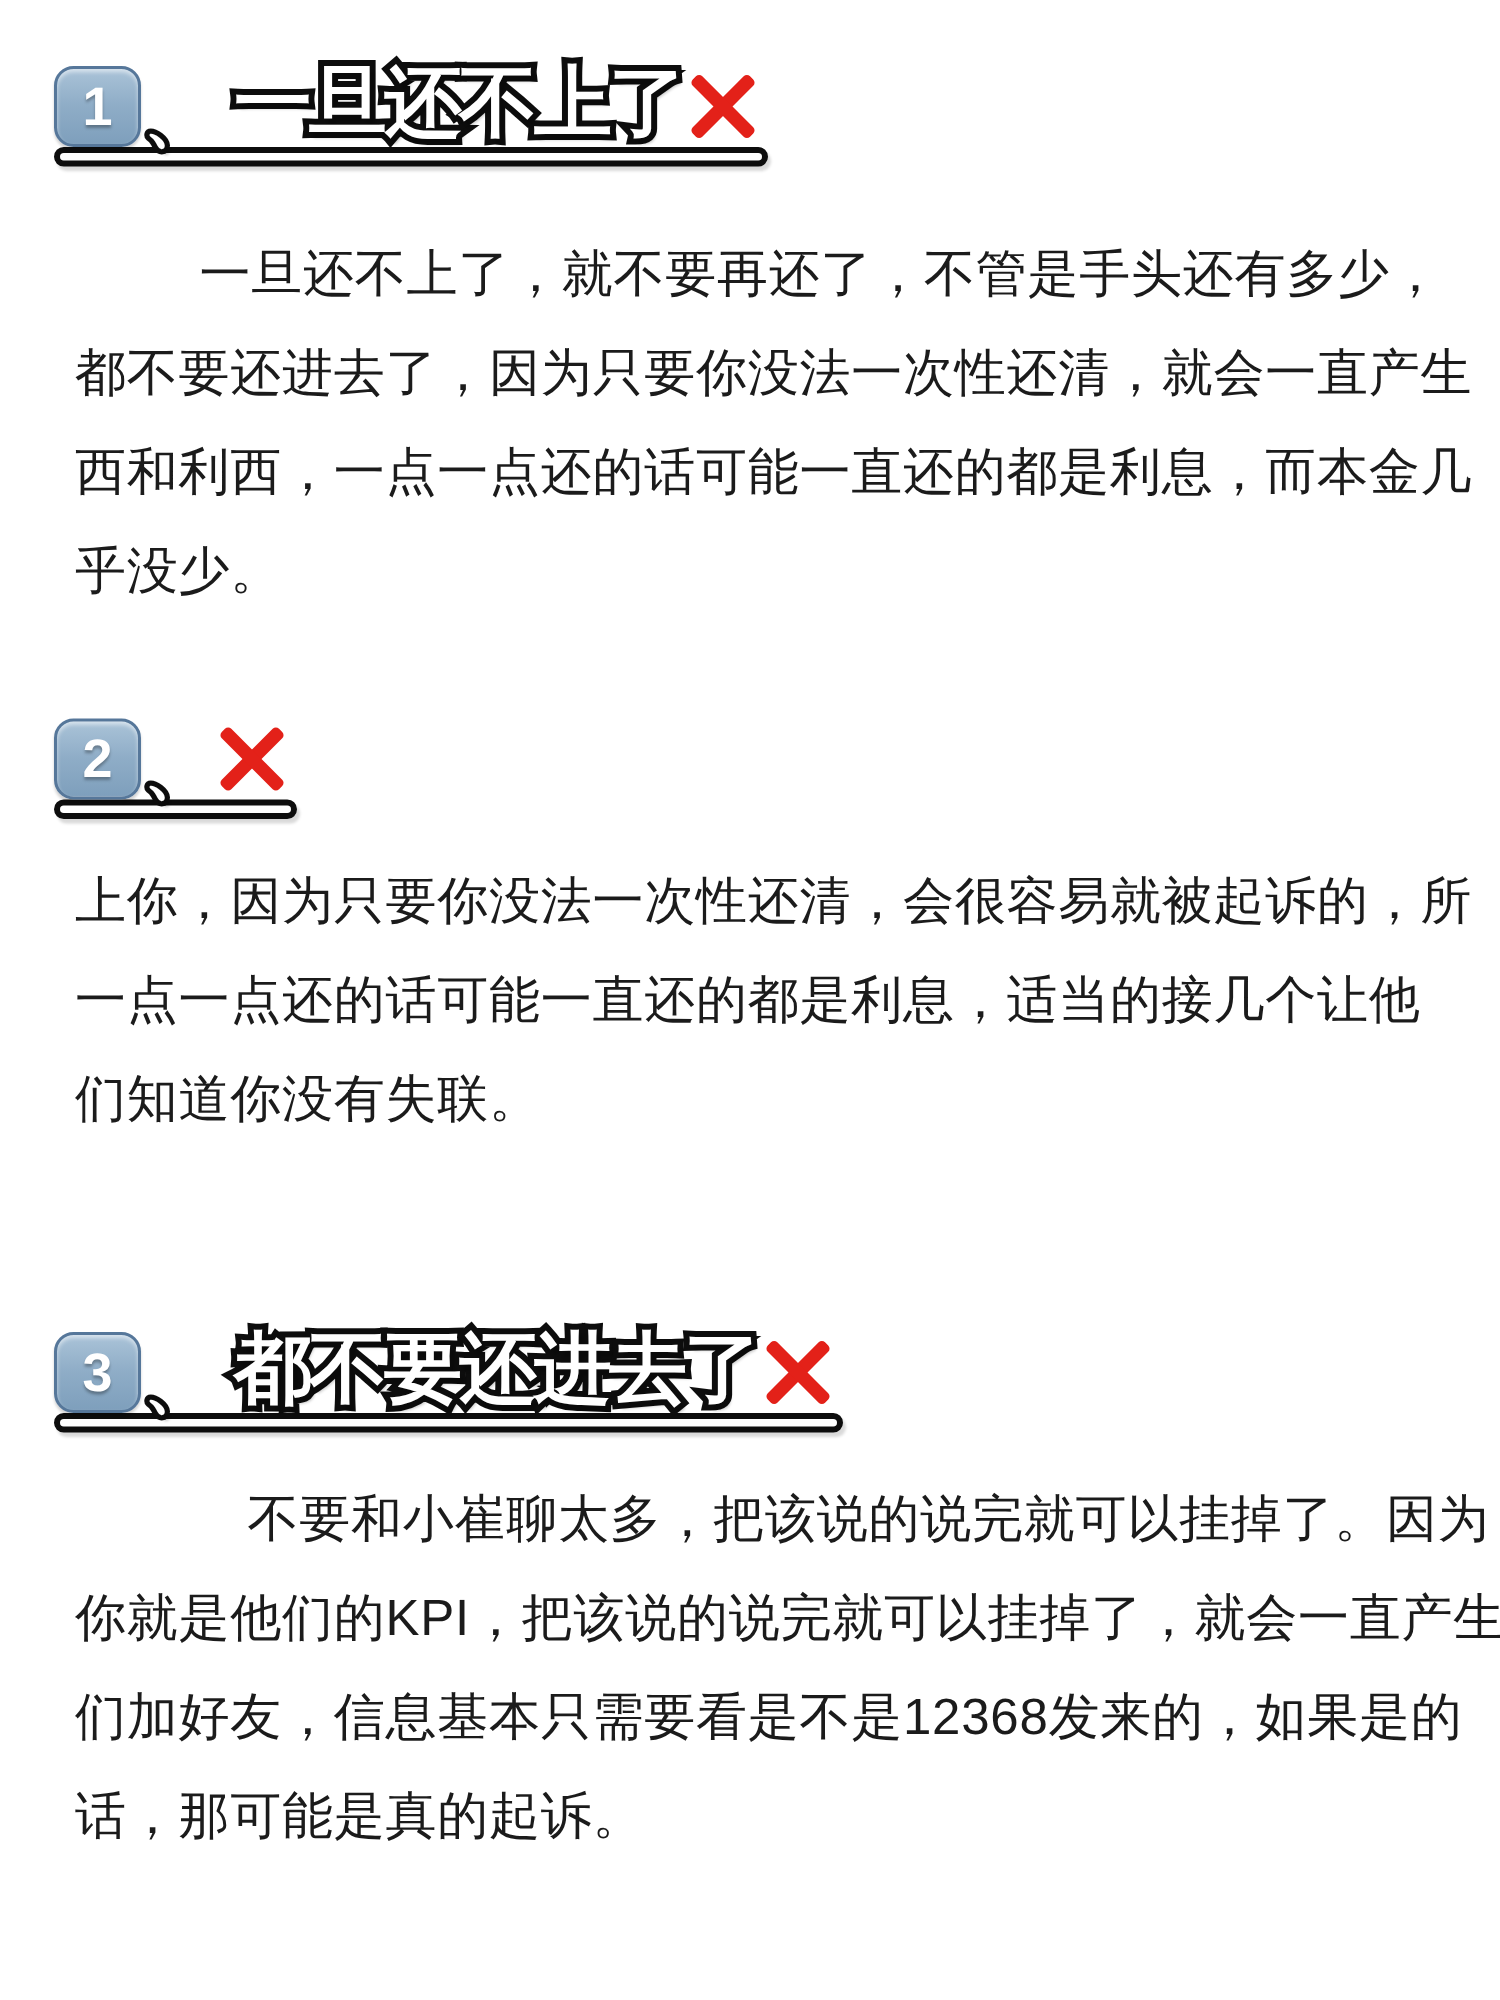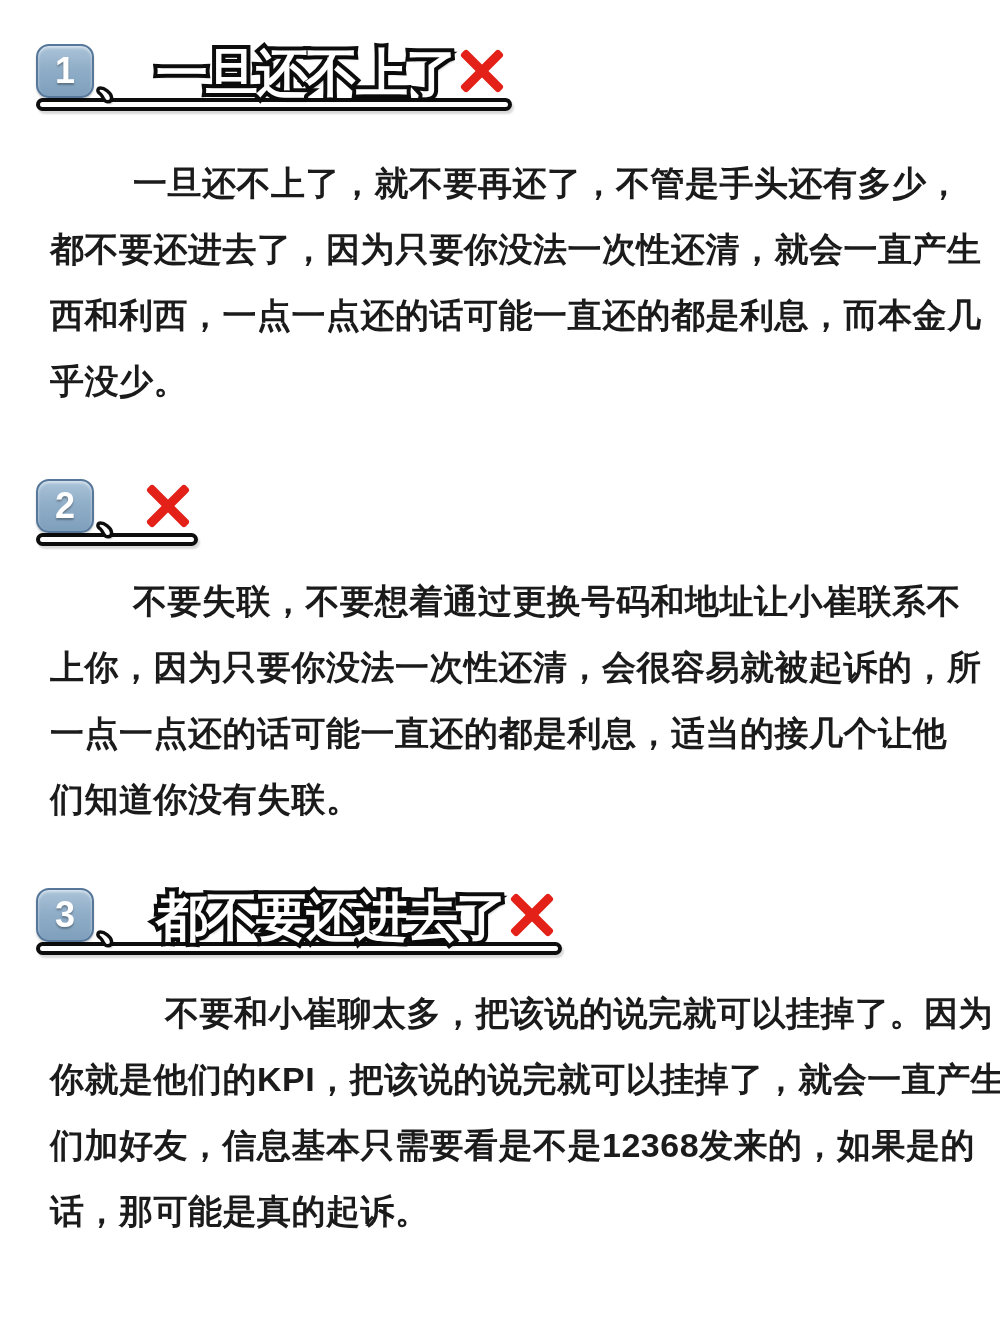"一旦还不上了" .hd-text { font-family: none -> Liberation Mono, monospace }
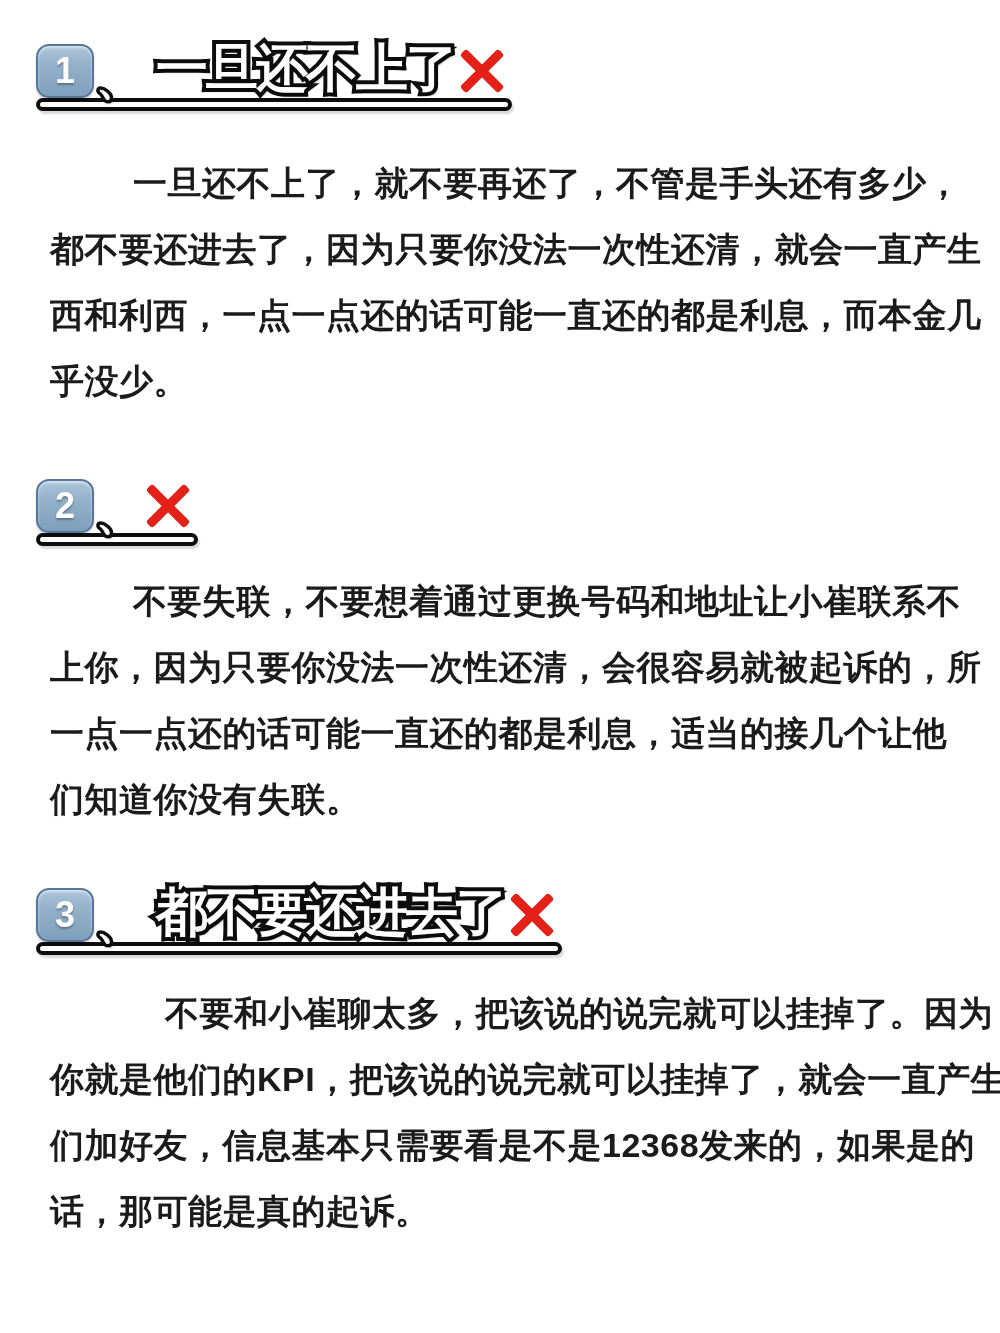"一旦还不上了，就不要再还了，不管是手头还有多少，" .para .line { font-weight: 700 -> 400 }
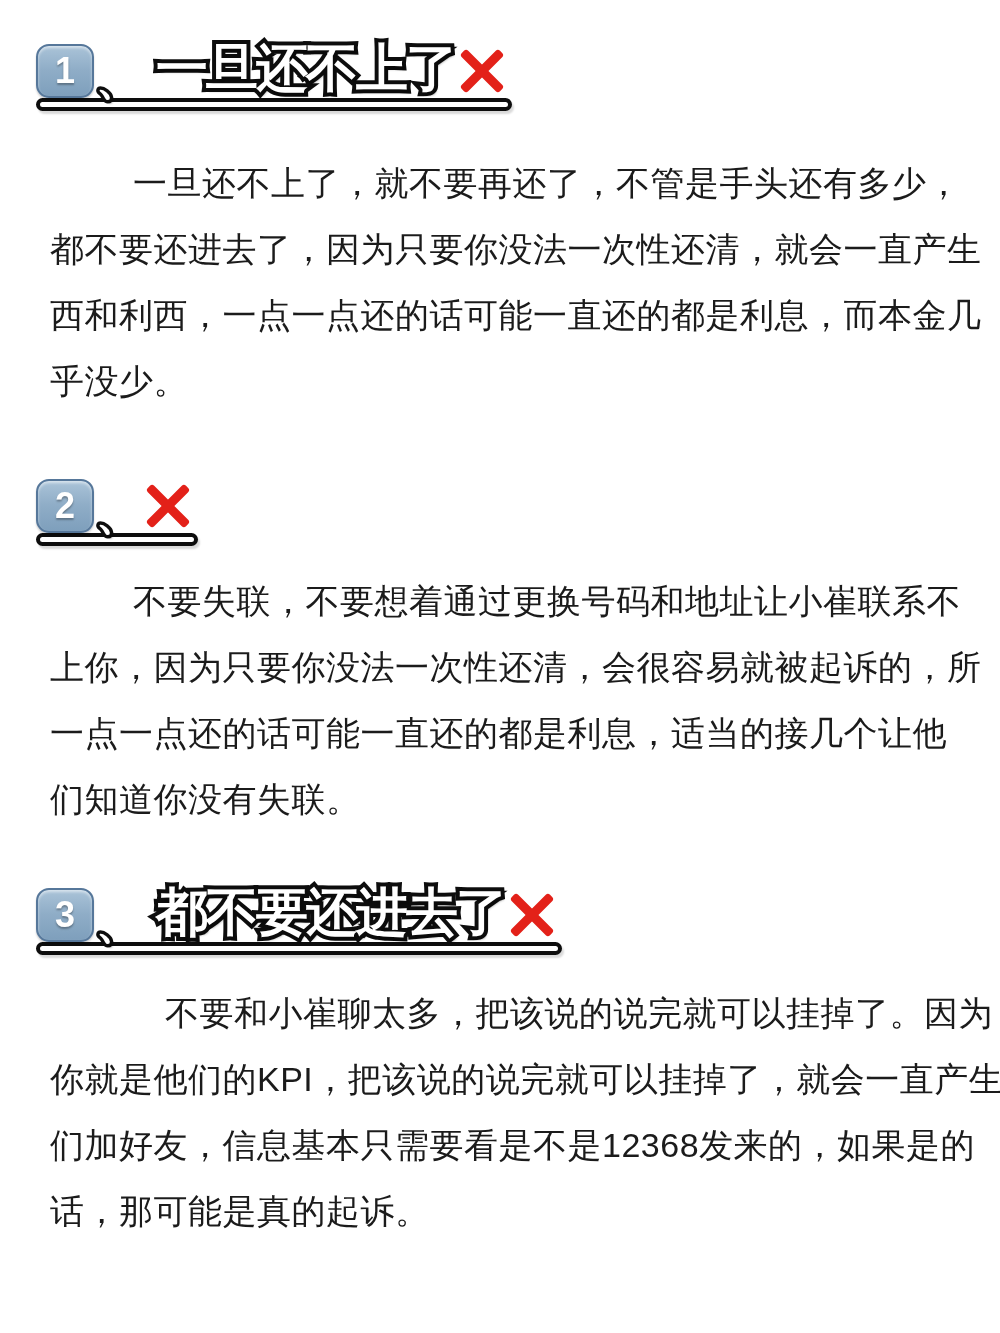"不要失联，不要想着通过更换号码和地址让小崔联系不" div.line { html: <div>不要失联，不要想着通过更换号码和地址让小崔联系不</div> -> none }
